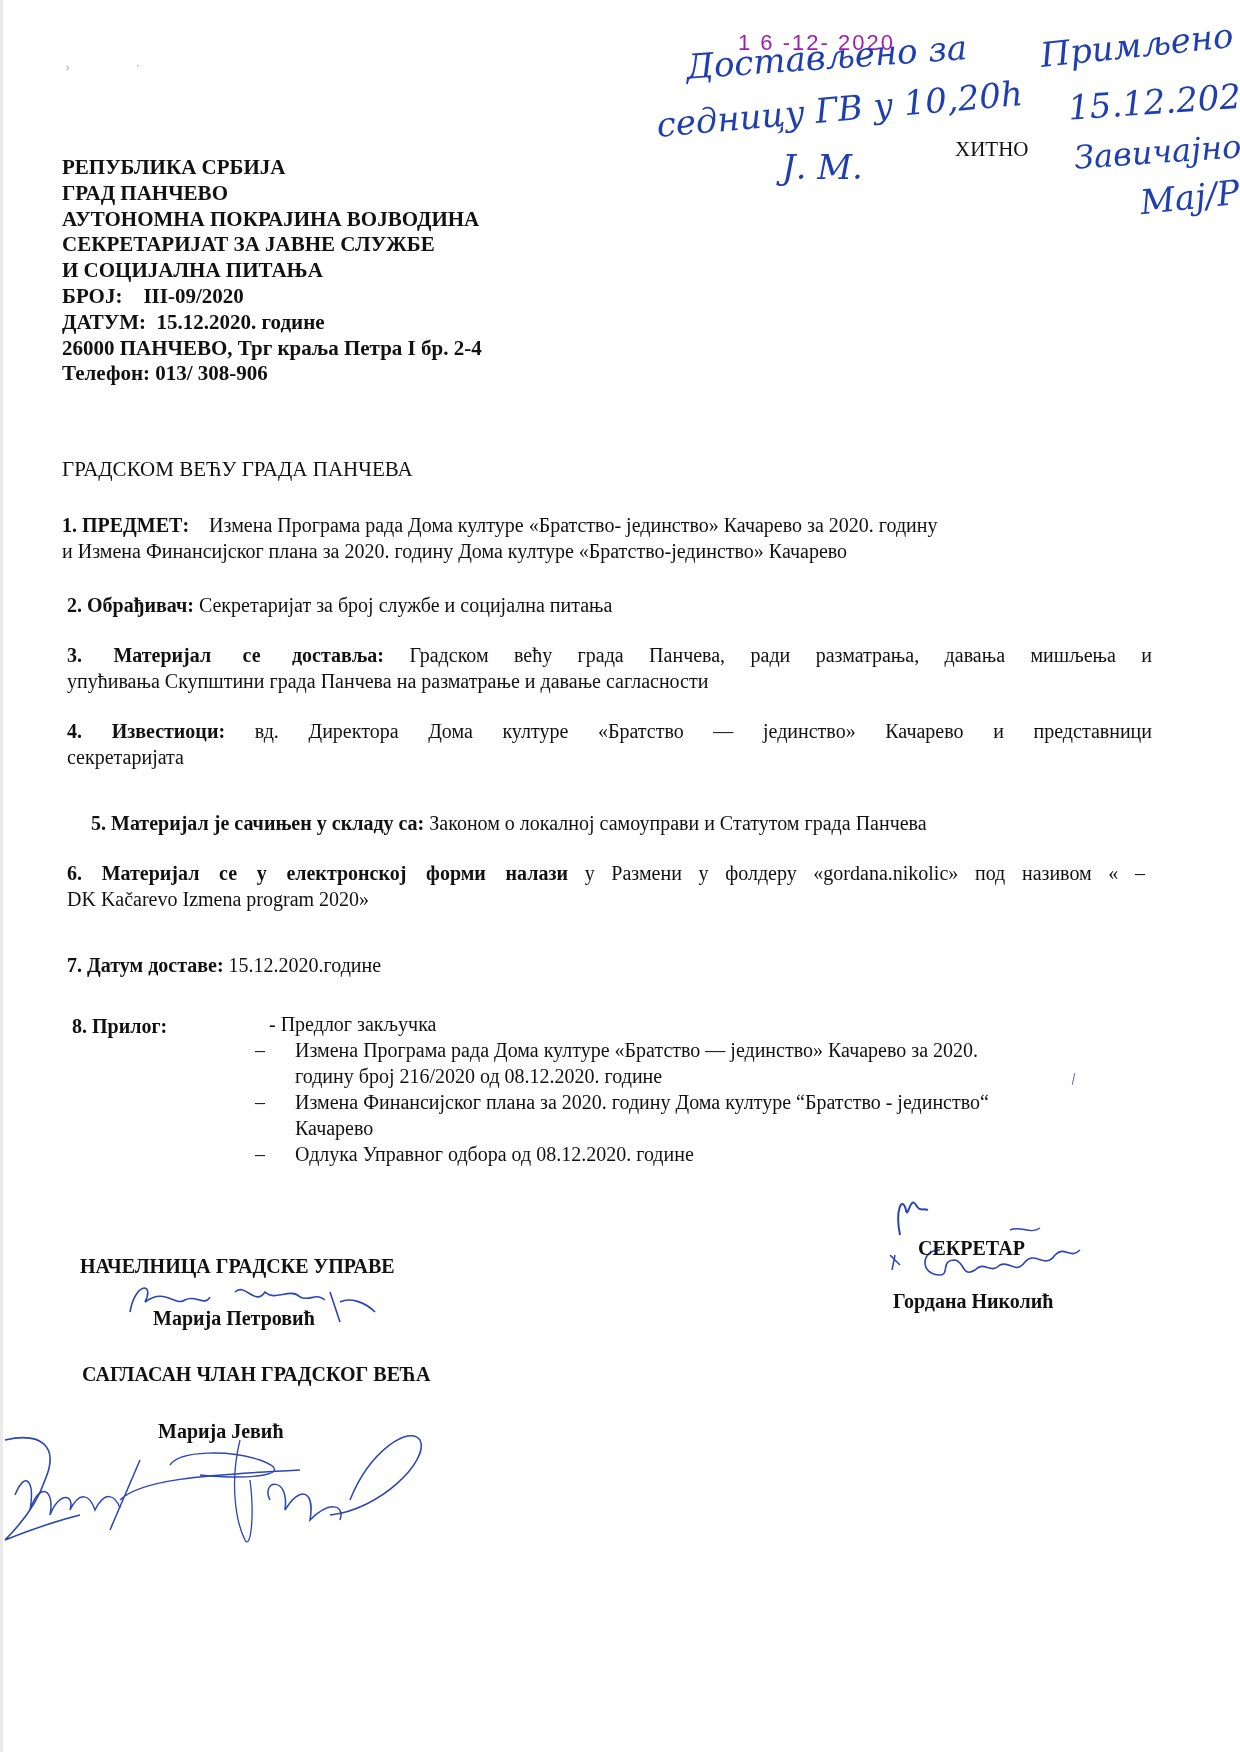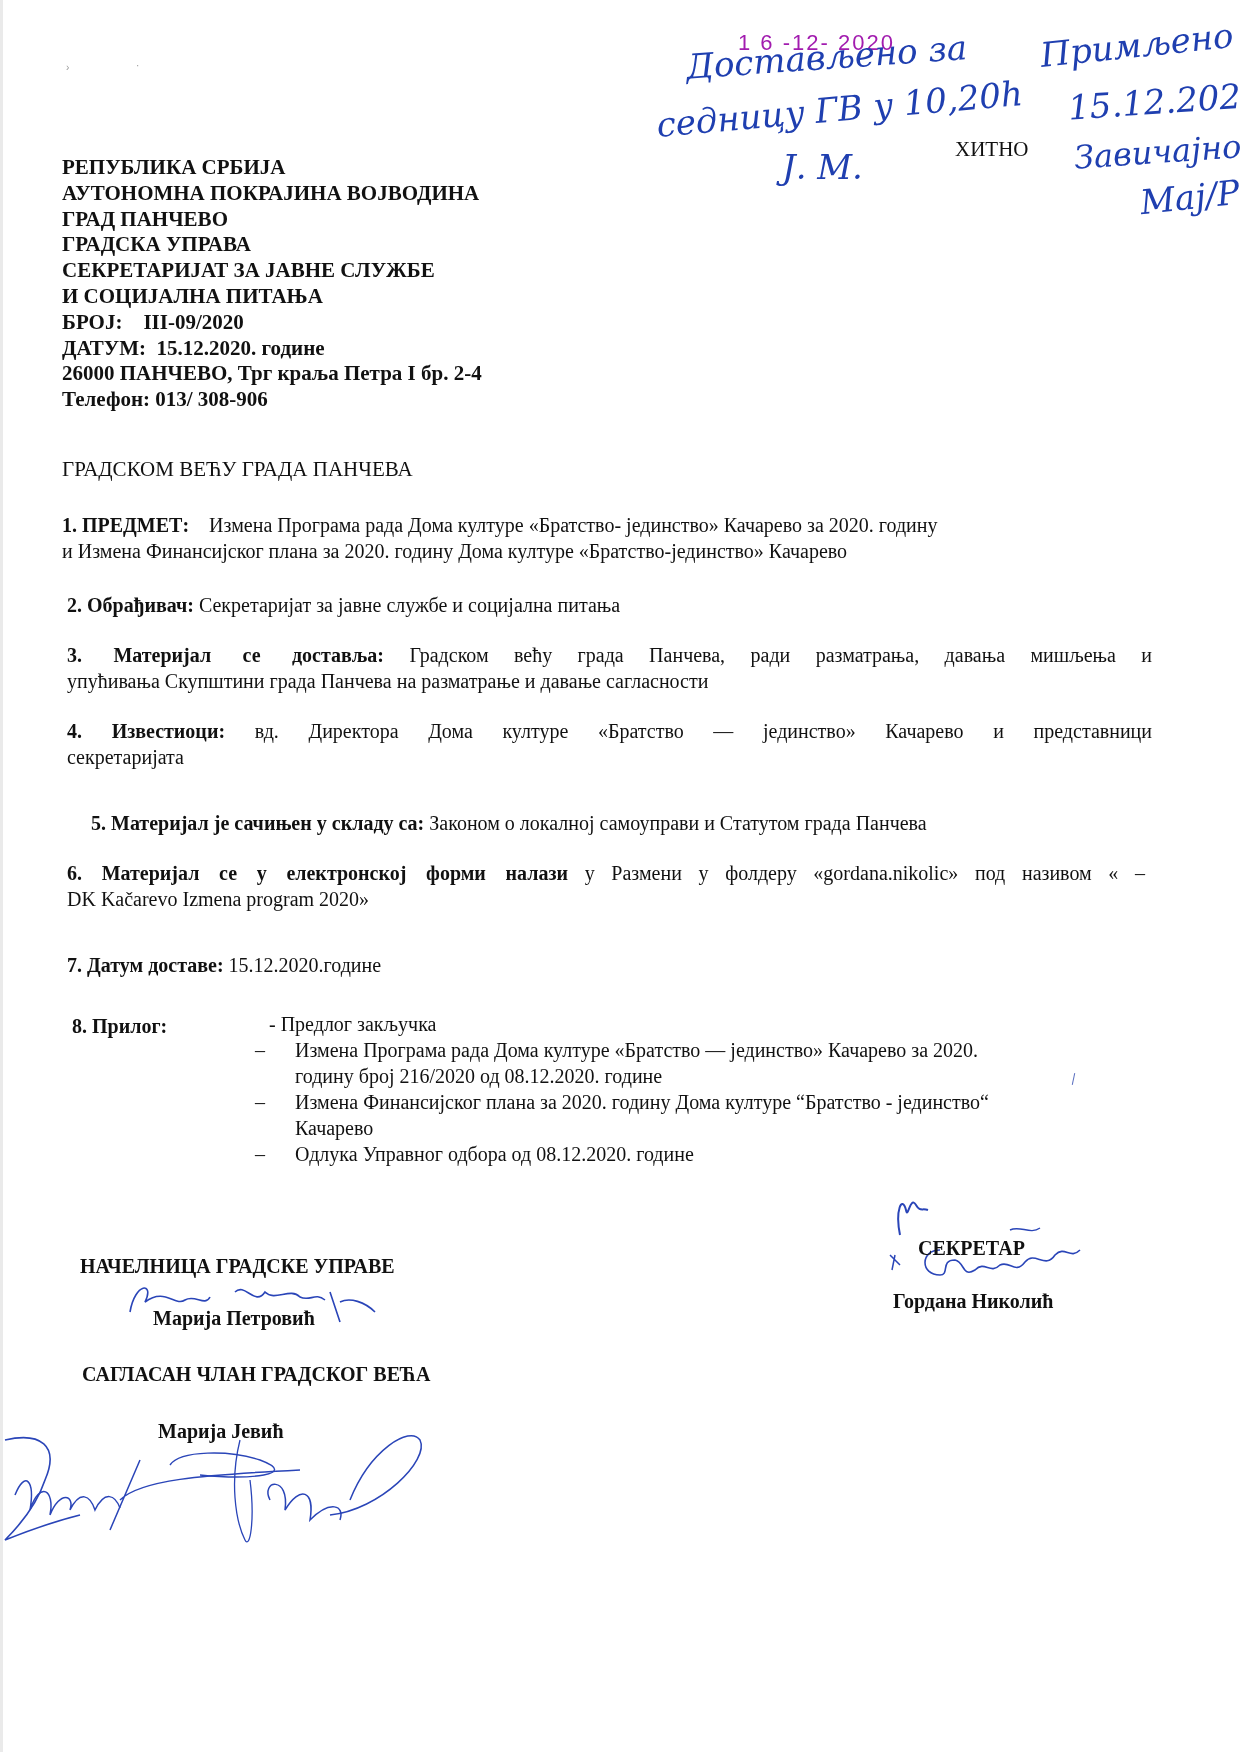"АУТОНОМНА ПОКРАЈИНА ВОЈВОДИНА" div { order: before "ГРАД ПАНЧЕВО" -> after "ГРАД ПАНЧЕВО" }
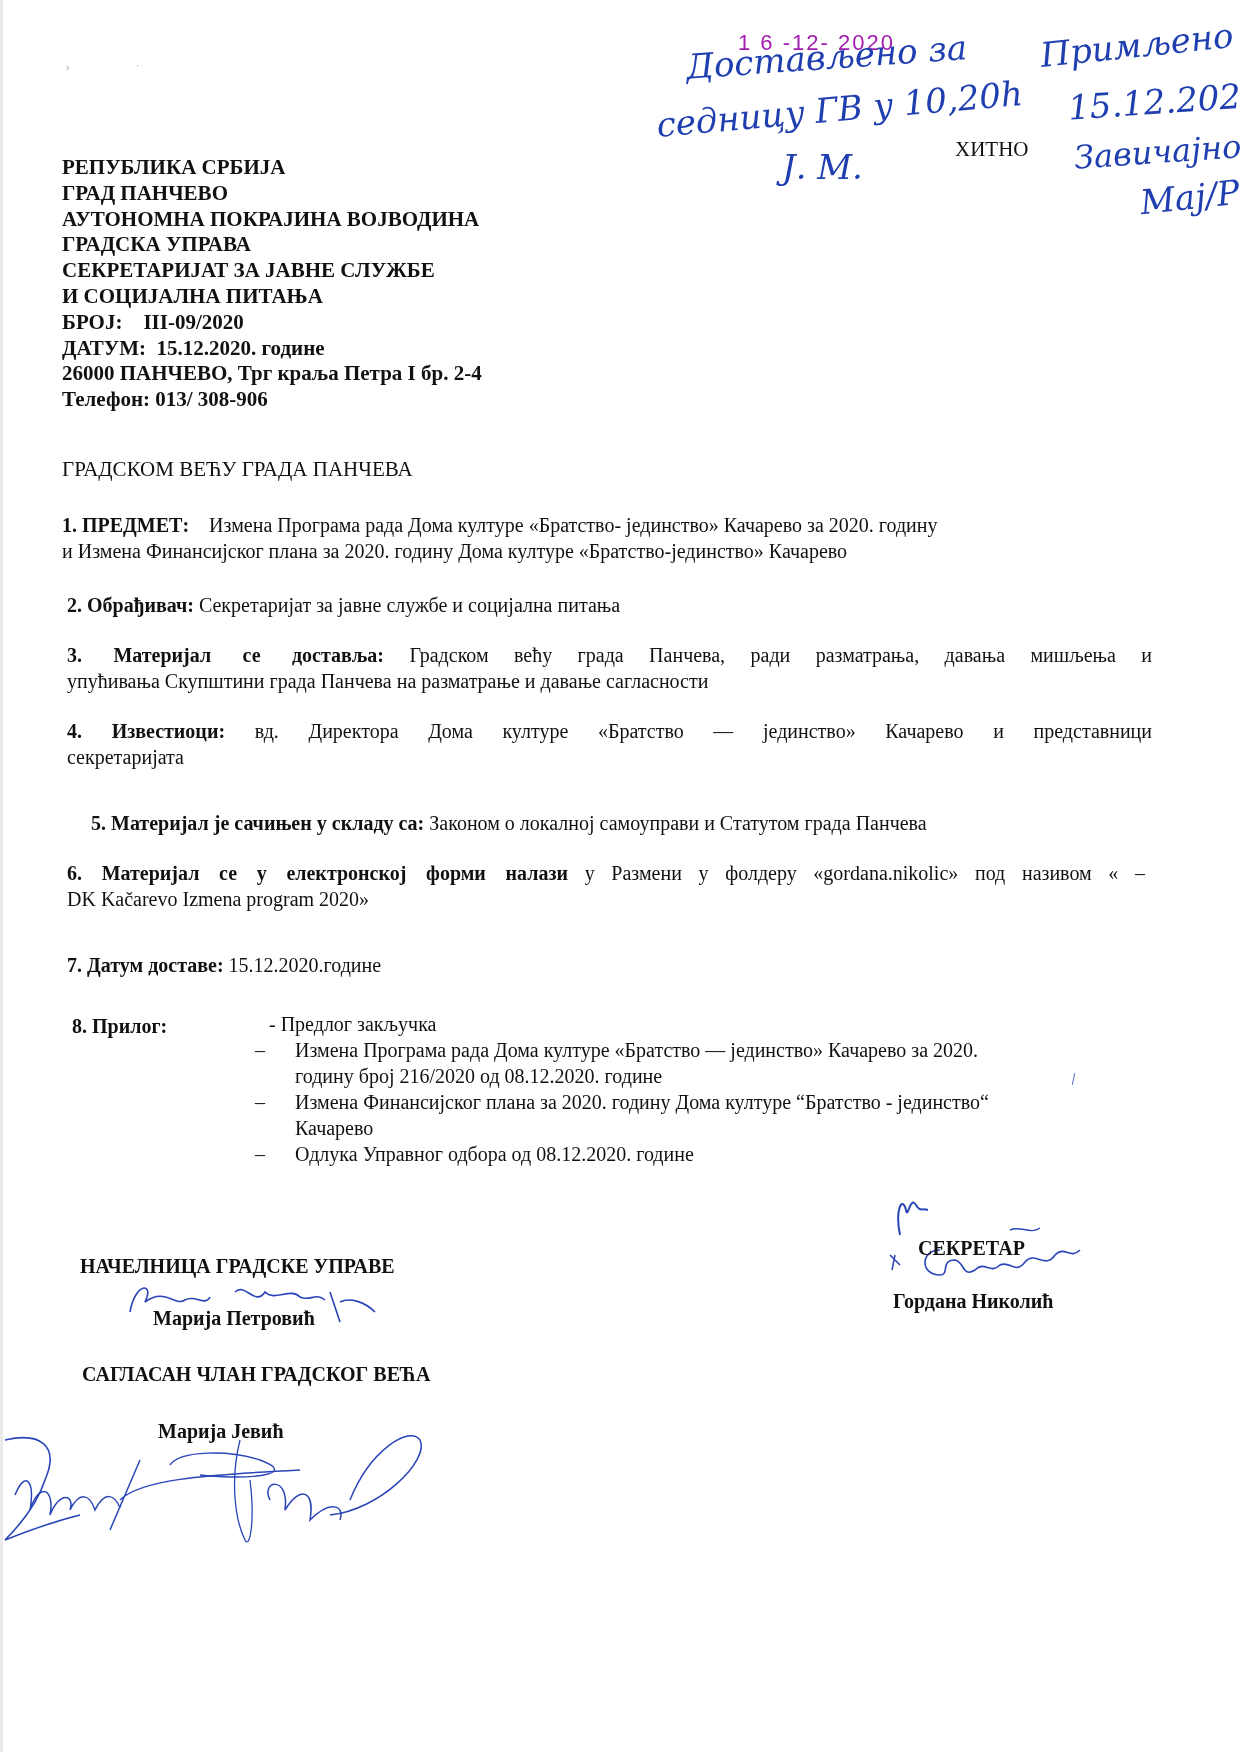"ГРАДСКА УПРАВА" div { html: <div>ГРАДСКА УПРАВА</div> -> none }
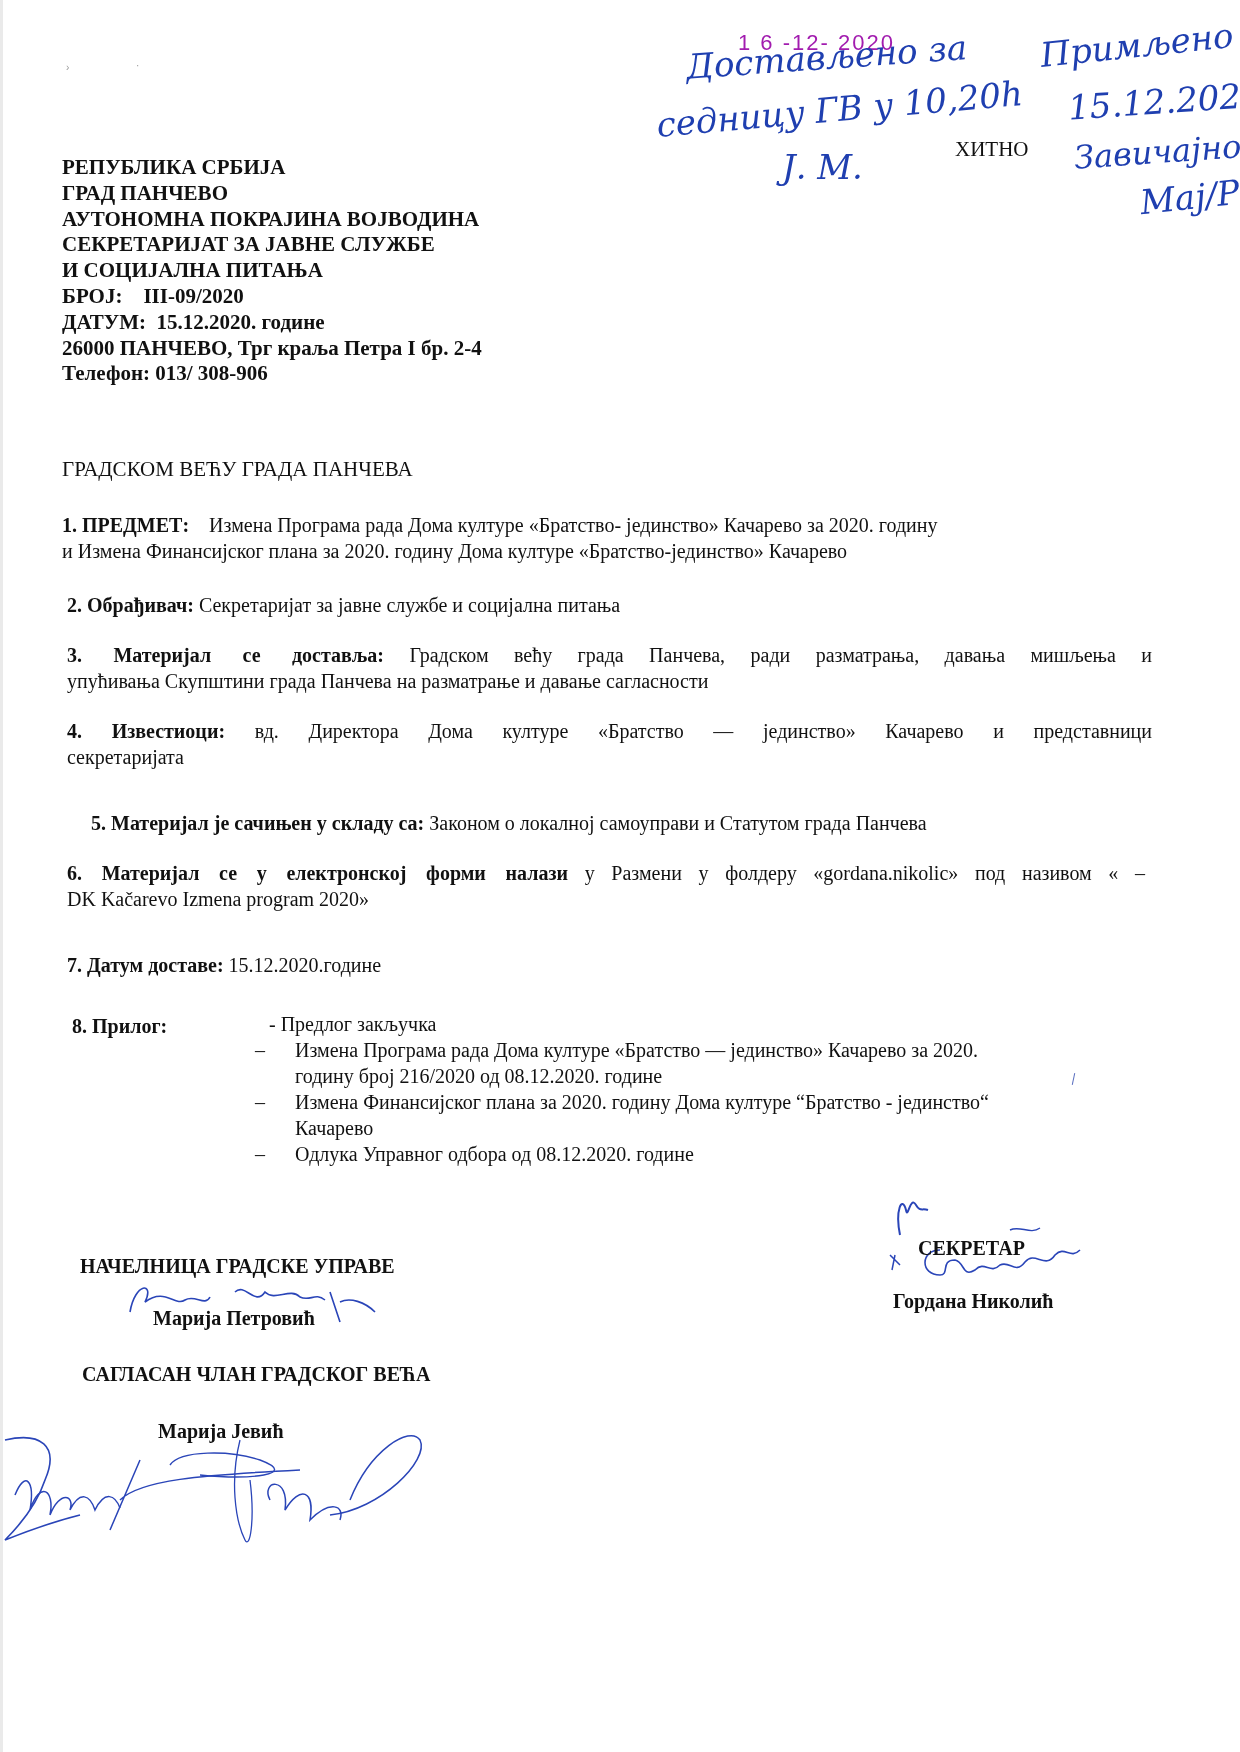"Секретаријат за јавне службе и" span { text: јавне -> број }
